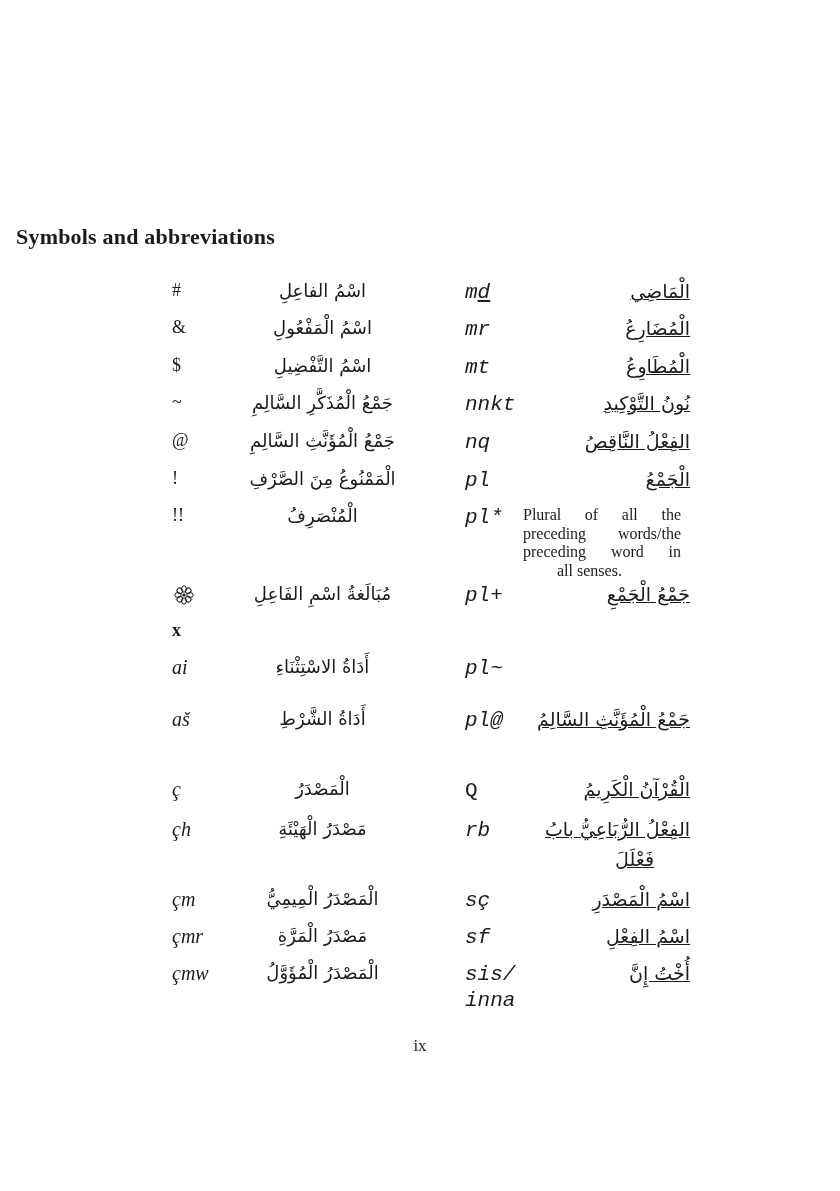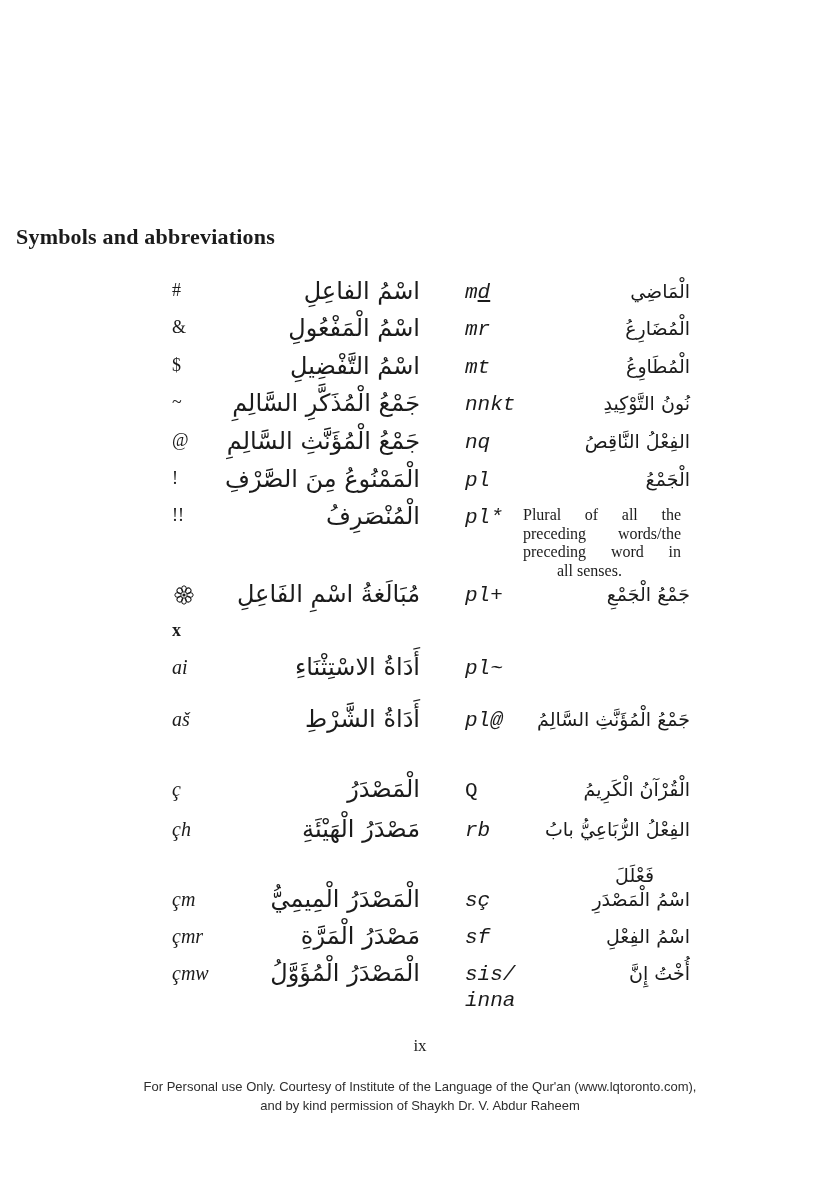"اسْمُ الفاعِلِ" .arL { font-size: 24px -> 18px; text-align: right -> center }
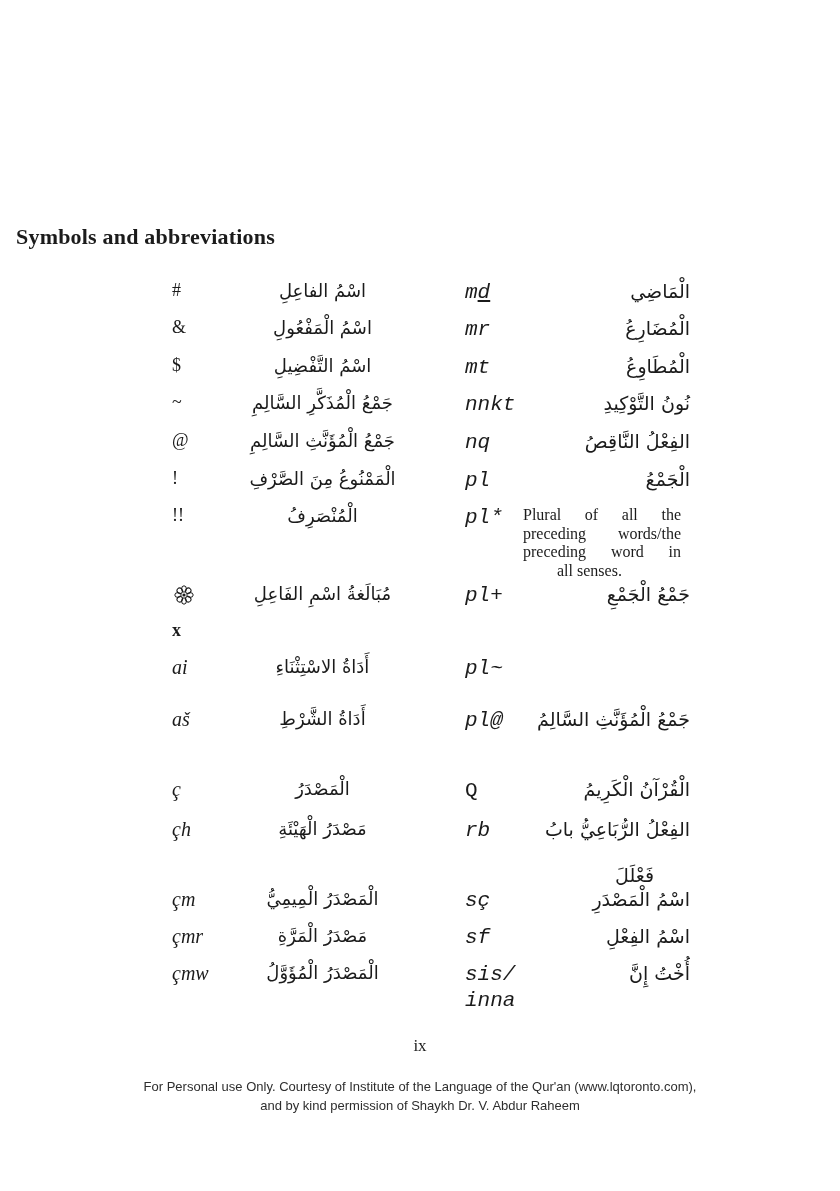"الْمَاضِي" .arR { text-decoration: none -> underline }
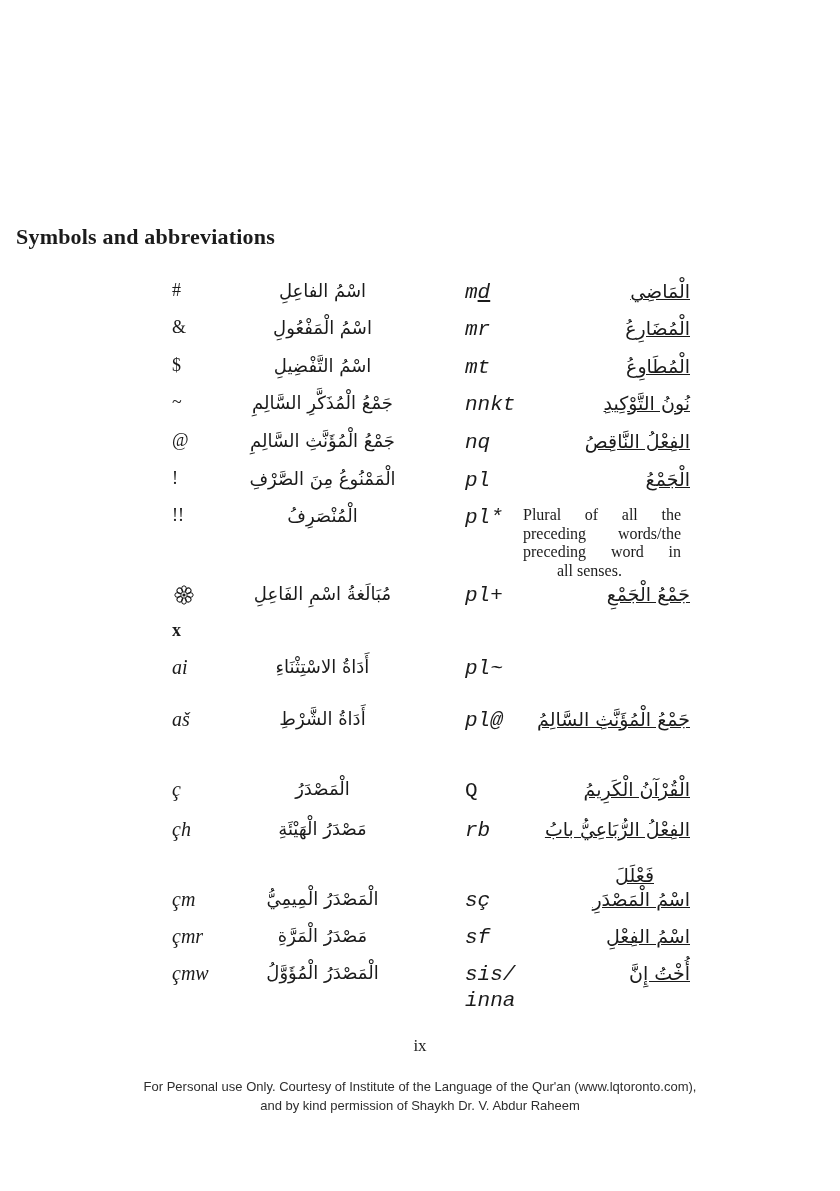"فَعْلَلَ" .arR .ar2 { margin-top: 16px -> 0 }
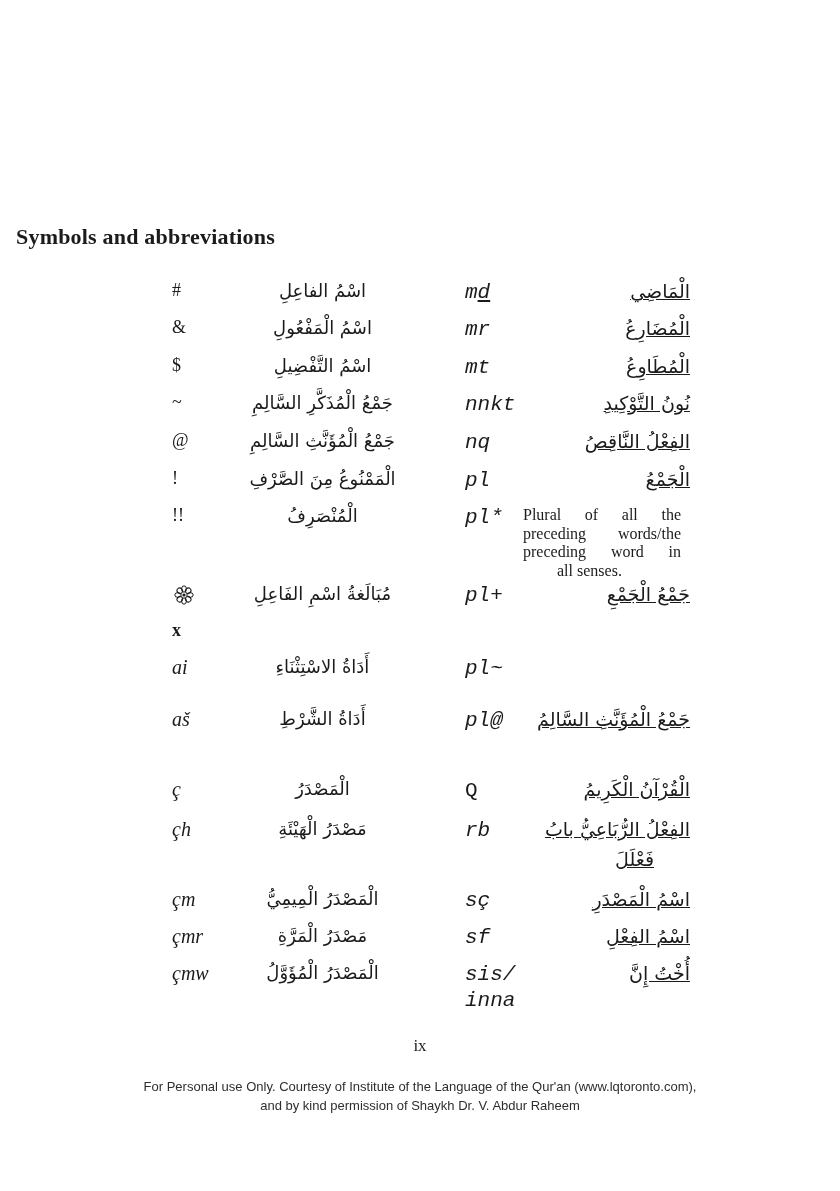"For Personal use Only. Courtesy" div.footer { html: <div> <div>For Personal use Only. Courtesy of Institute of the Language of the Qur'an (www.lqtoronto.com),</div> <div>and by kind permission of Shaykh Dr. V. Abdur Raheem</div> </div> -> none }
